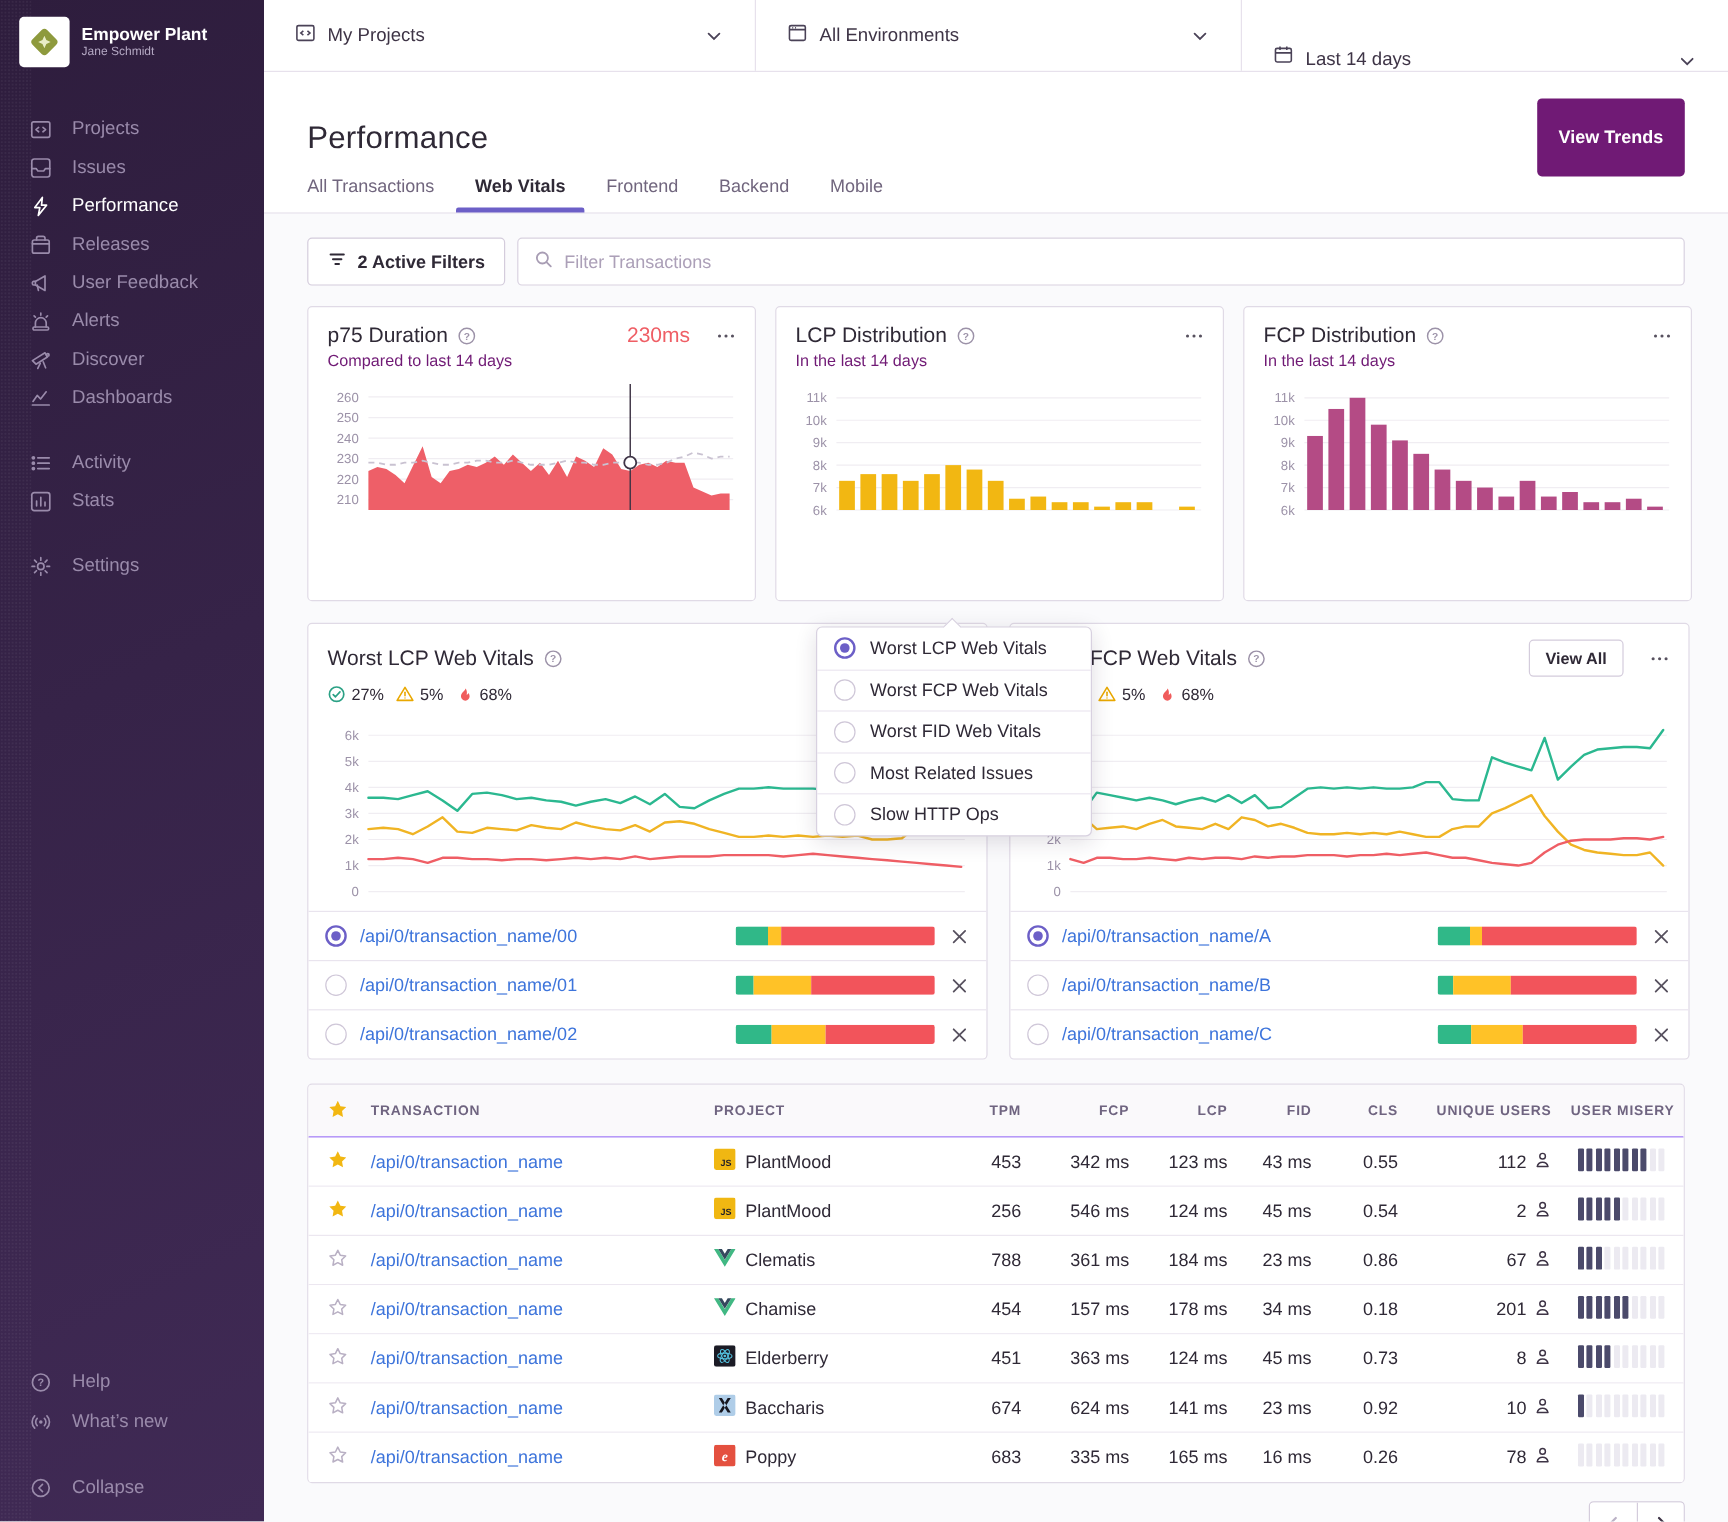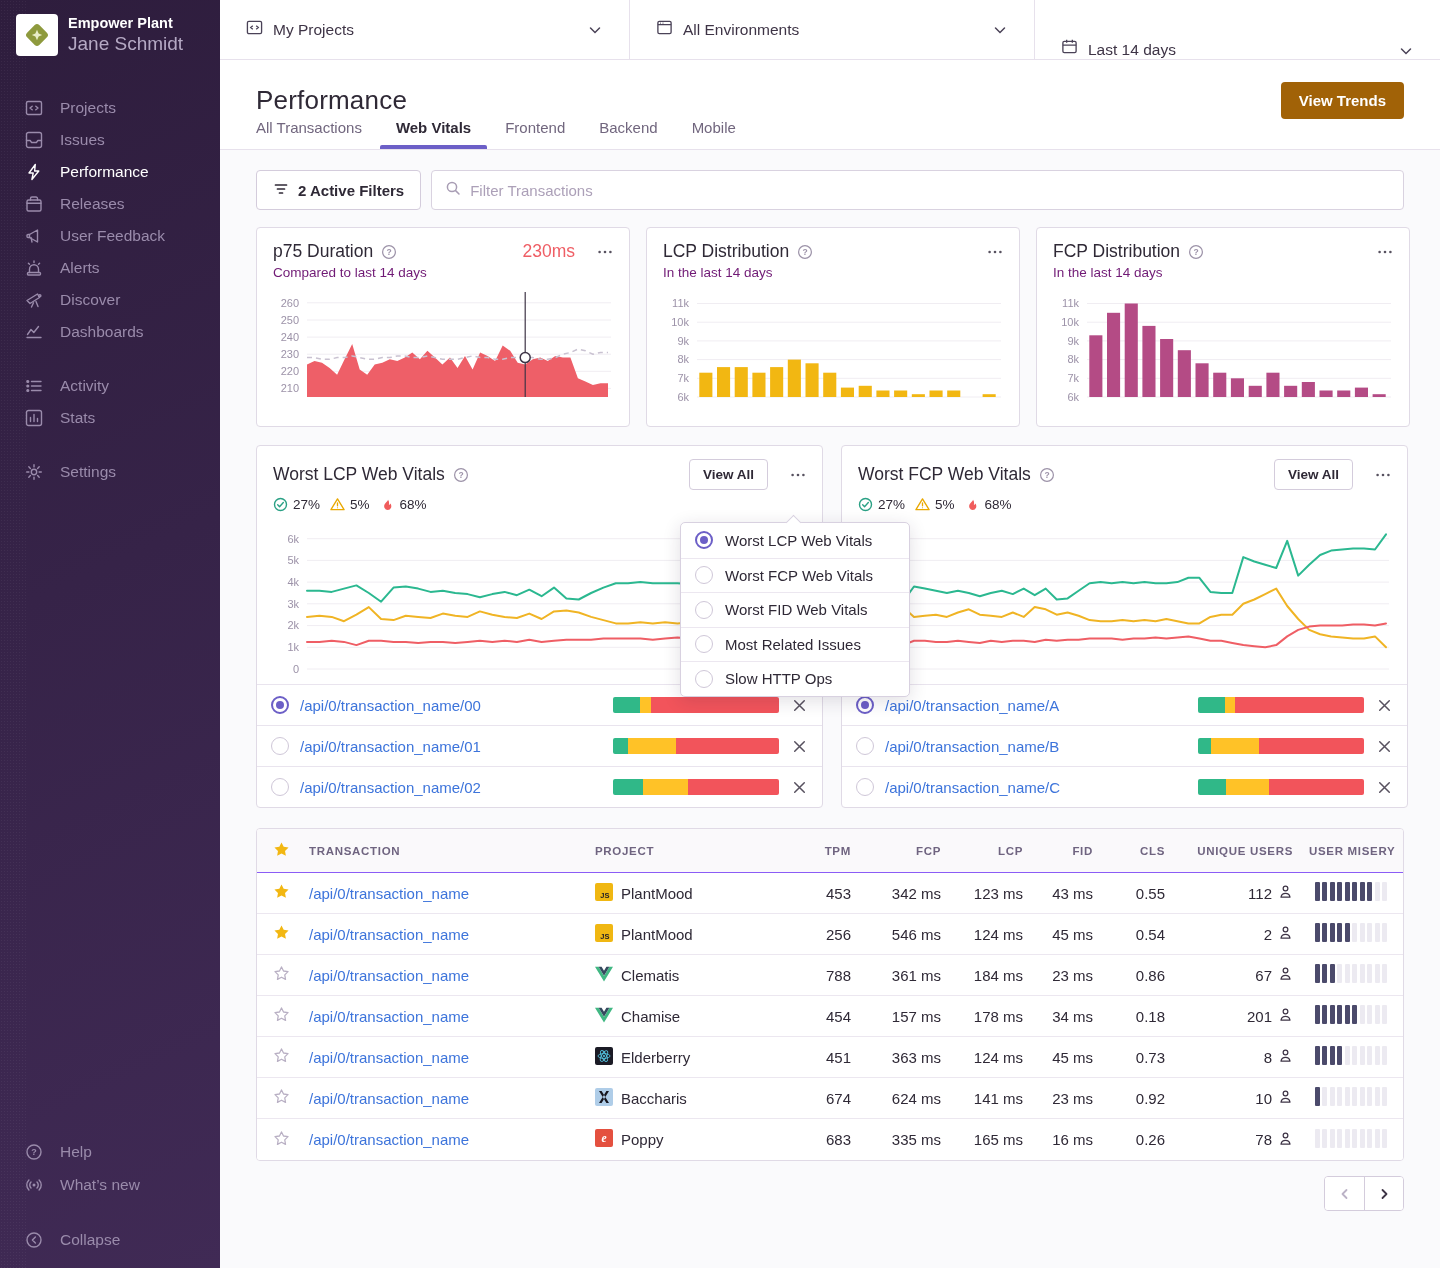"Jane Schmidt" .user-name { font-size: 19px -> 10px }
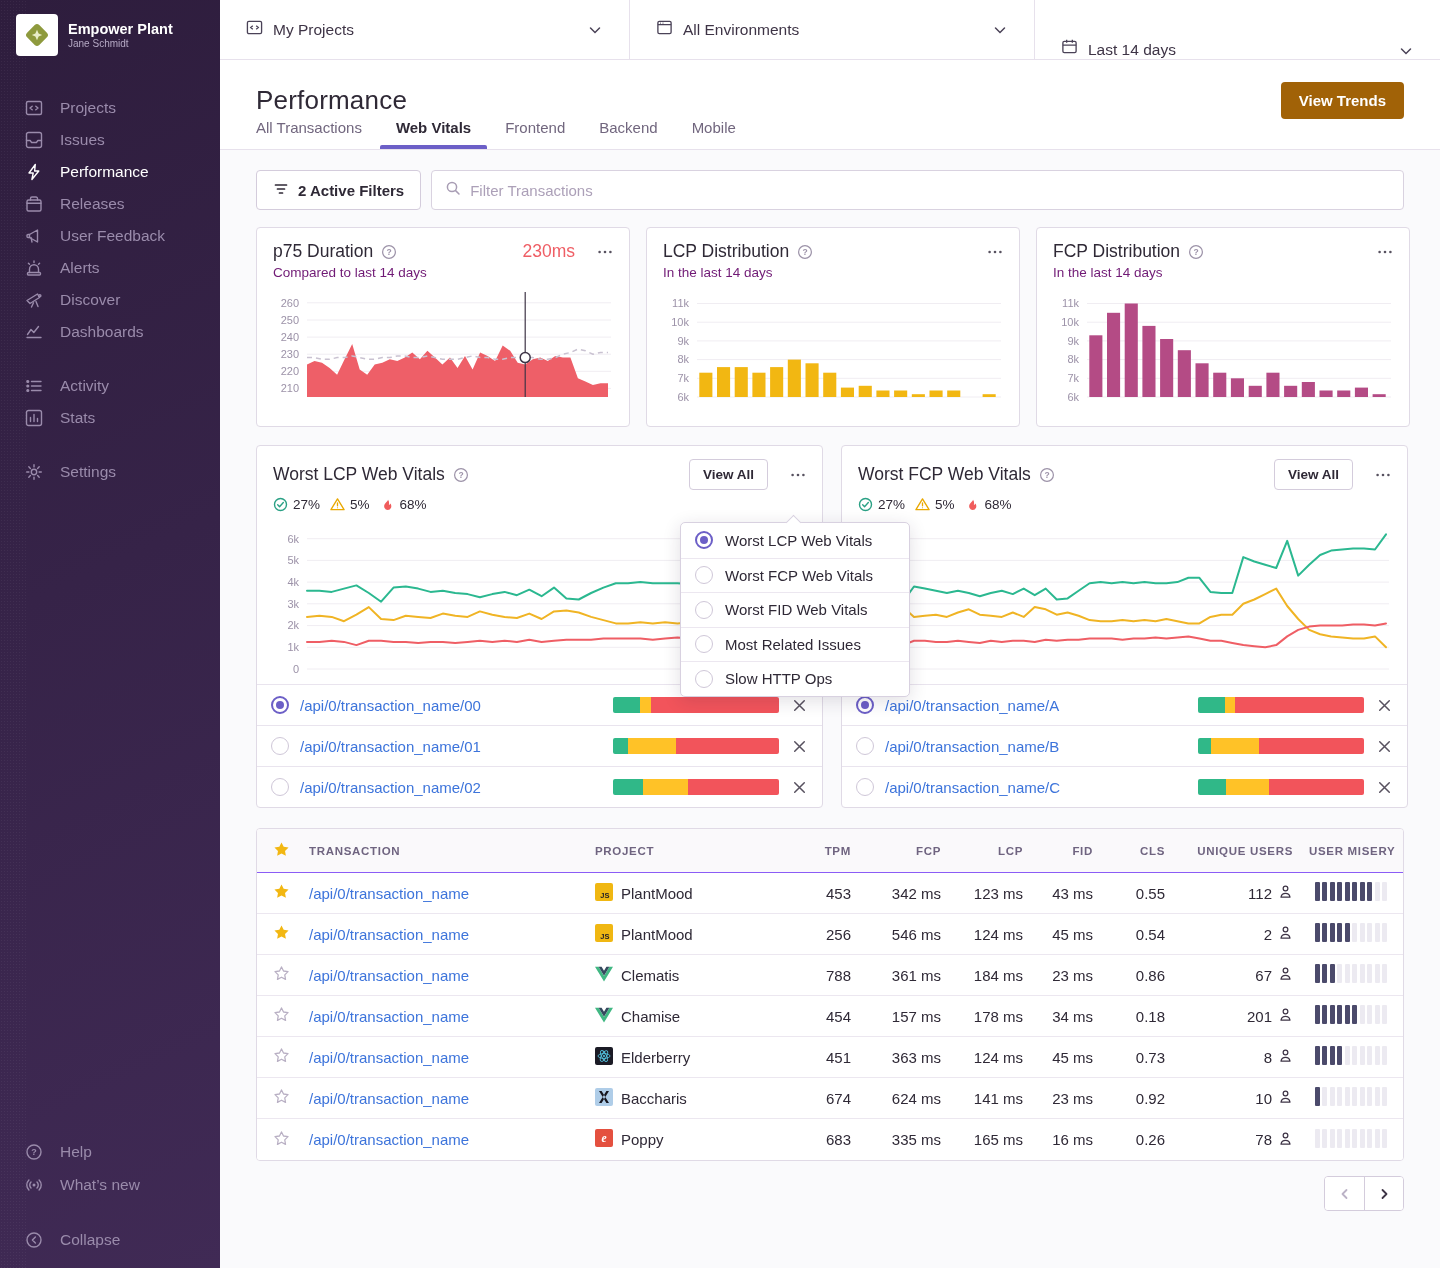"View Trends" .btn-primary { background: #a16207 -> #701a75; padding: 10px 18px -> 24px 18px }
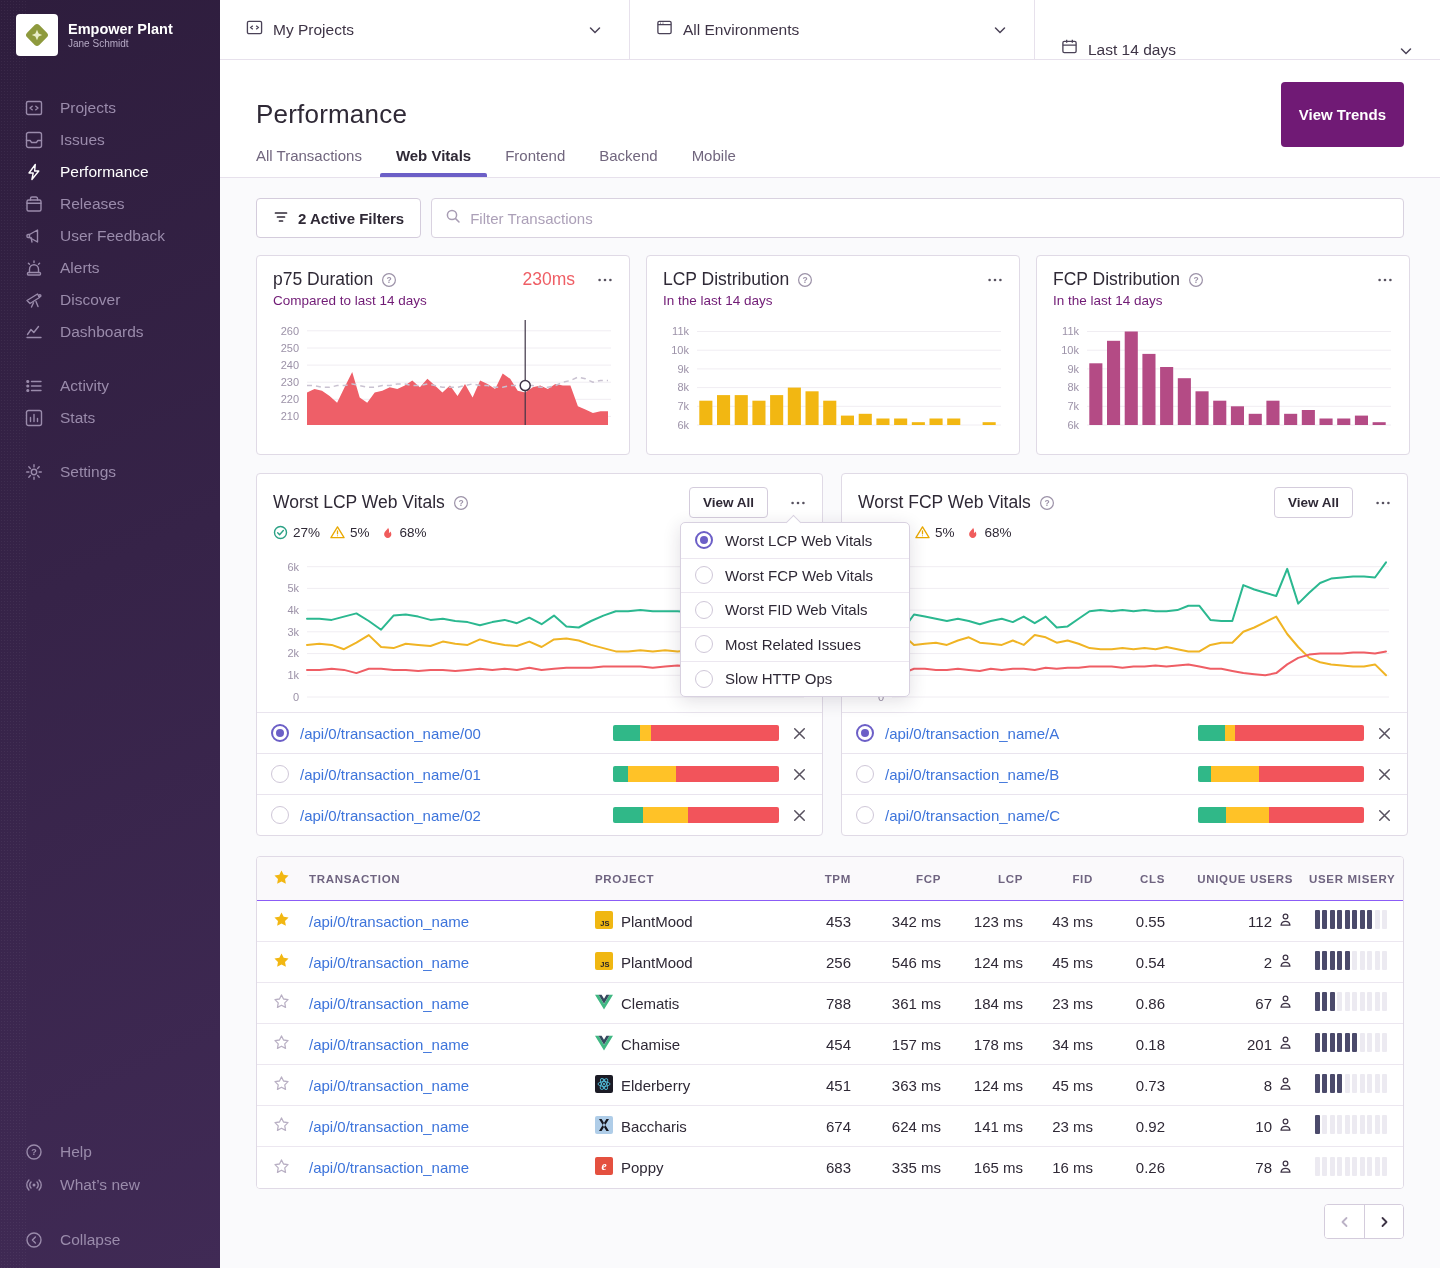"p75 Duration" .mini-card { height: 200px -> 246px }
